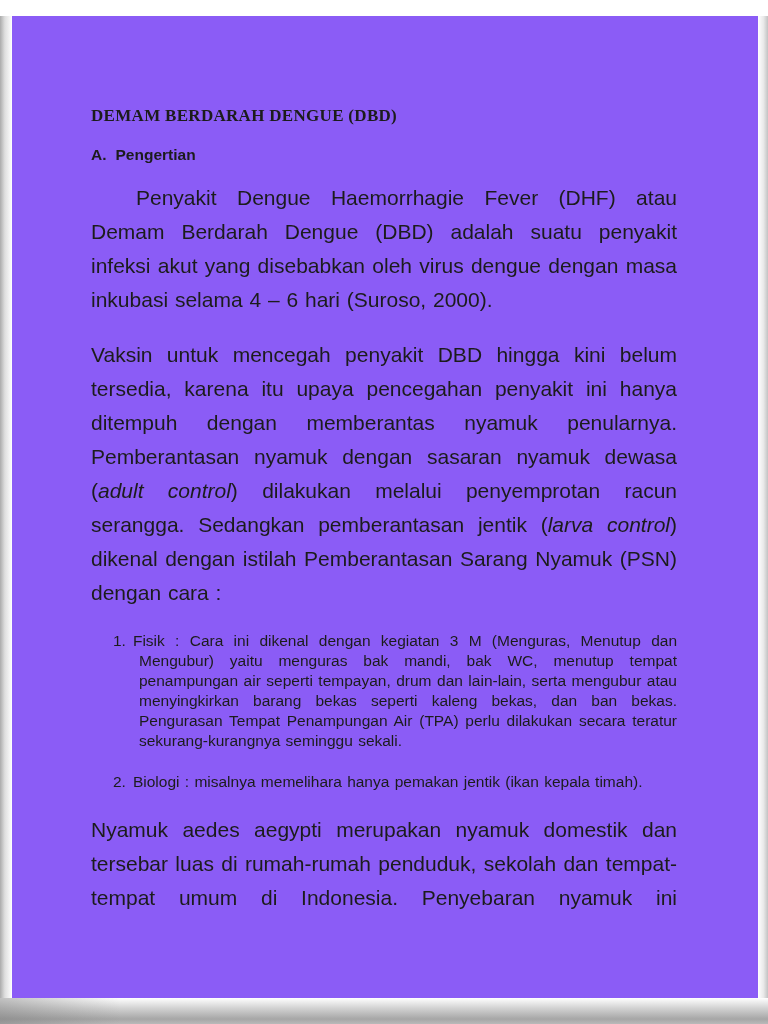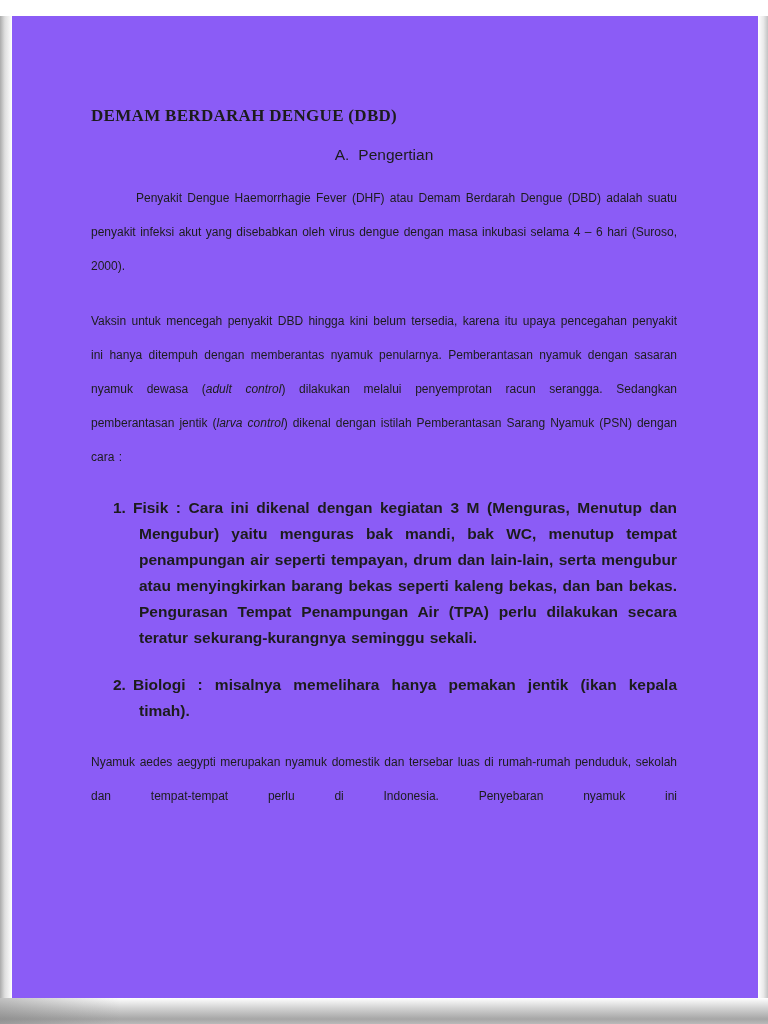"A. Pengertian" .doc-heading { font-weight: normal -> bold; text-align: center -> none }
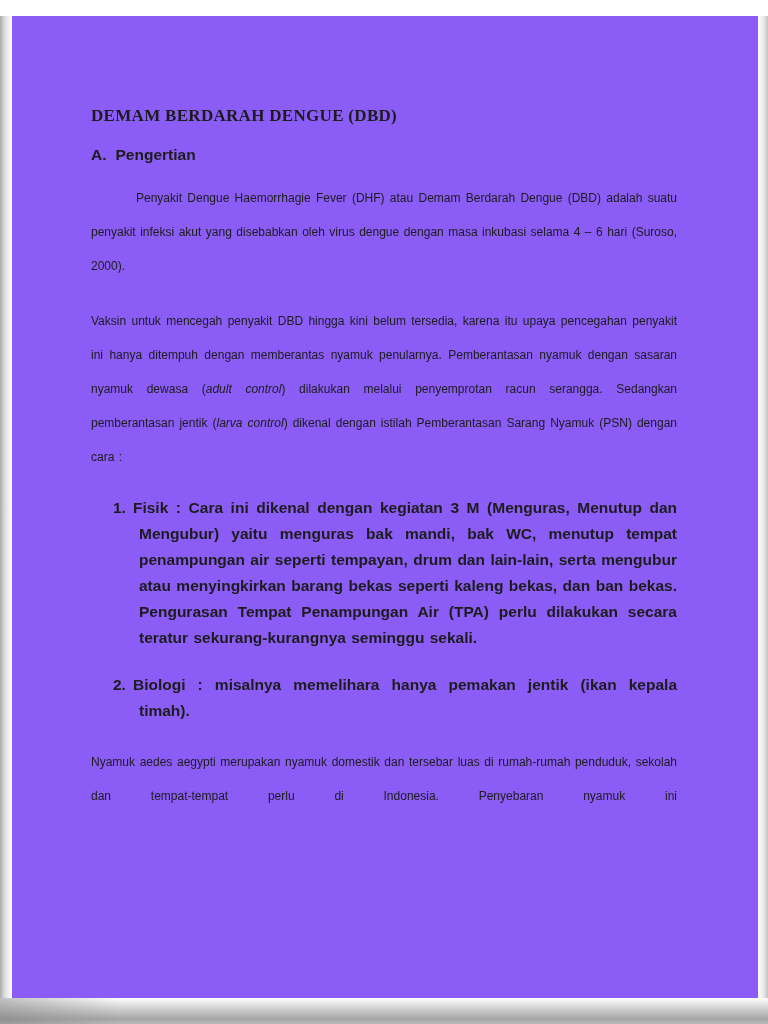"Penyakit Dengue Haemorrhagie Fever (DHF)" p.body-para { font-size: 12px -> 21px }
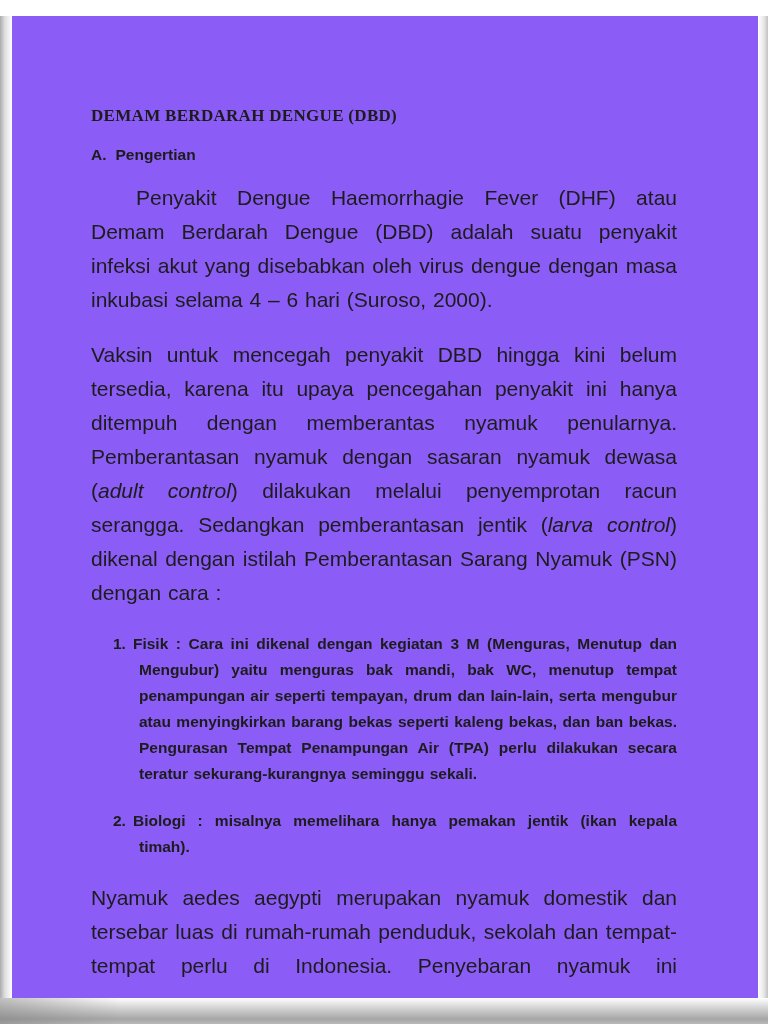"1. Fisik : Cara ini" .list-item { font-weight: bold -> none; line-height: 26px -> 20px }
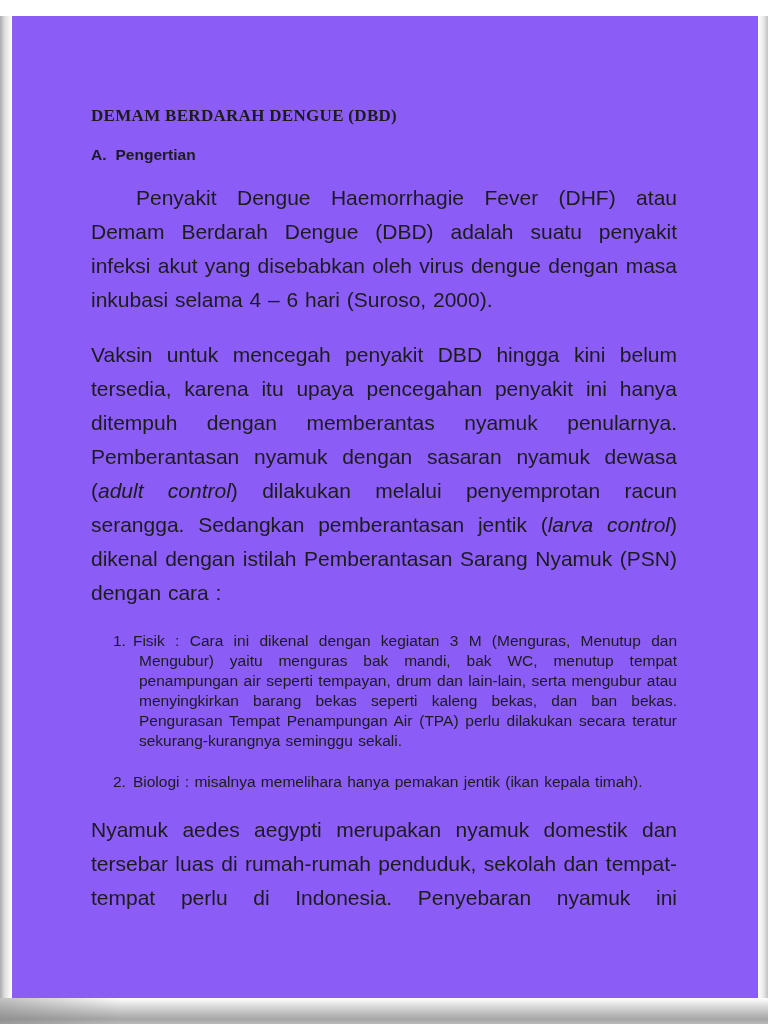"Nyamuk aedes aegypti merupakan nyamuk" p.body-para { text: perlu -> umum }
